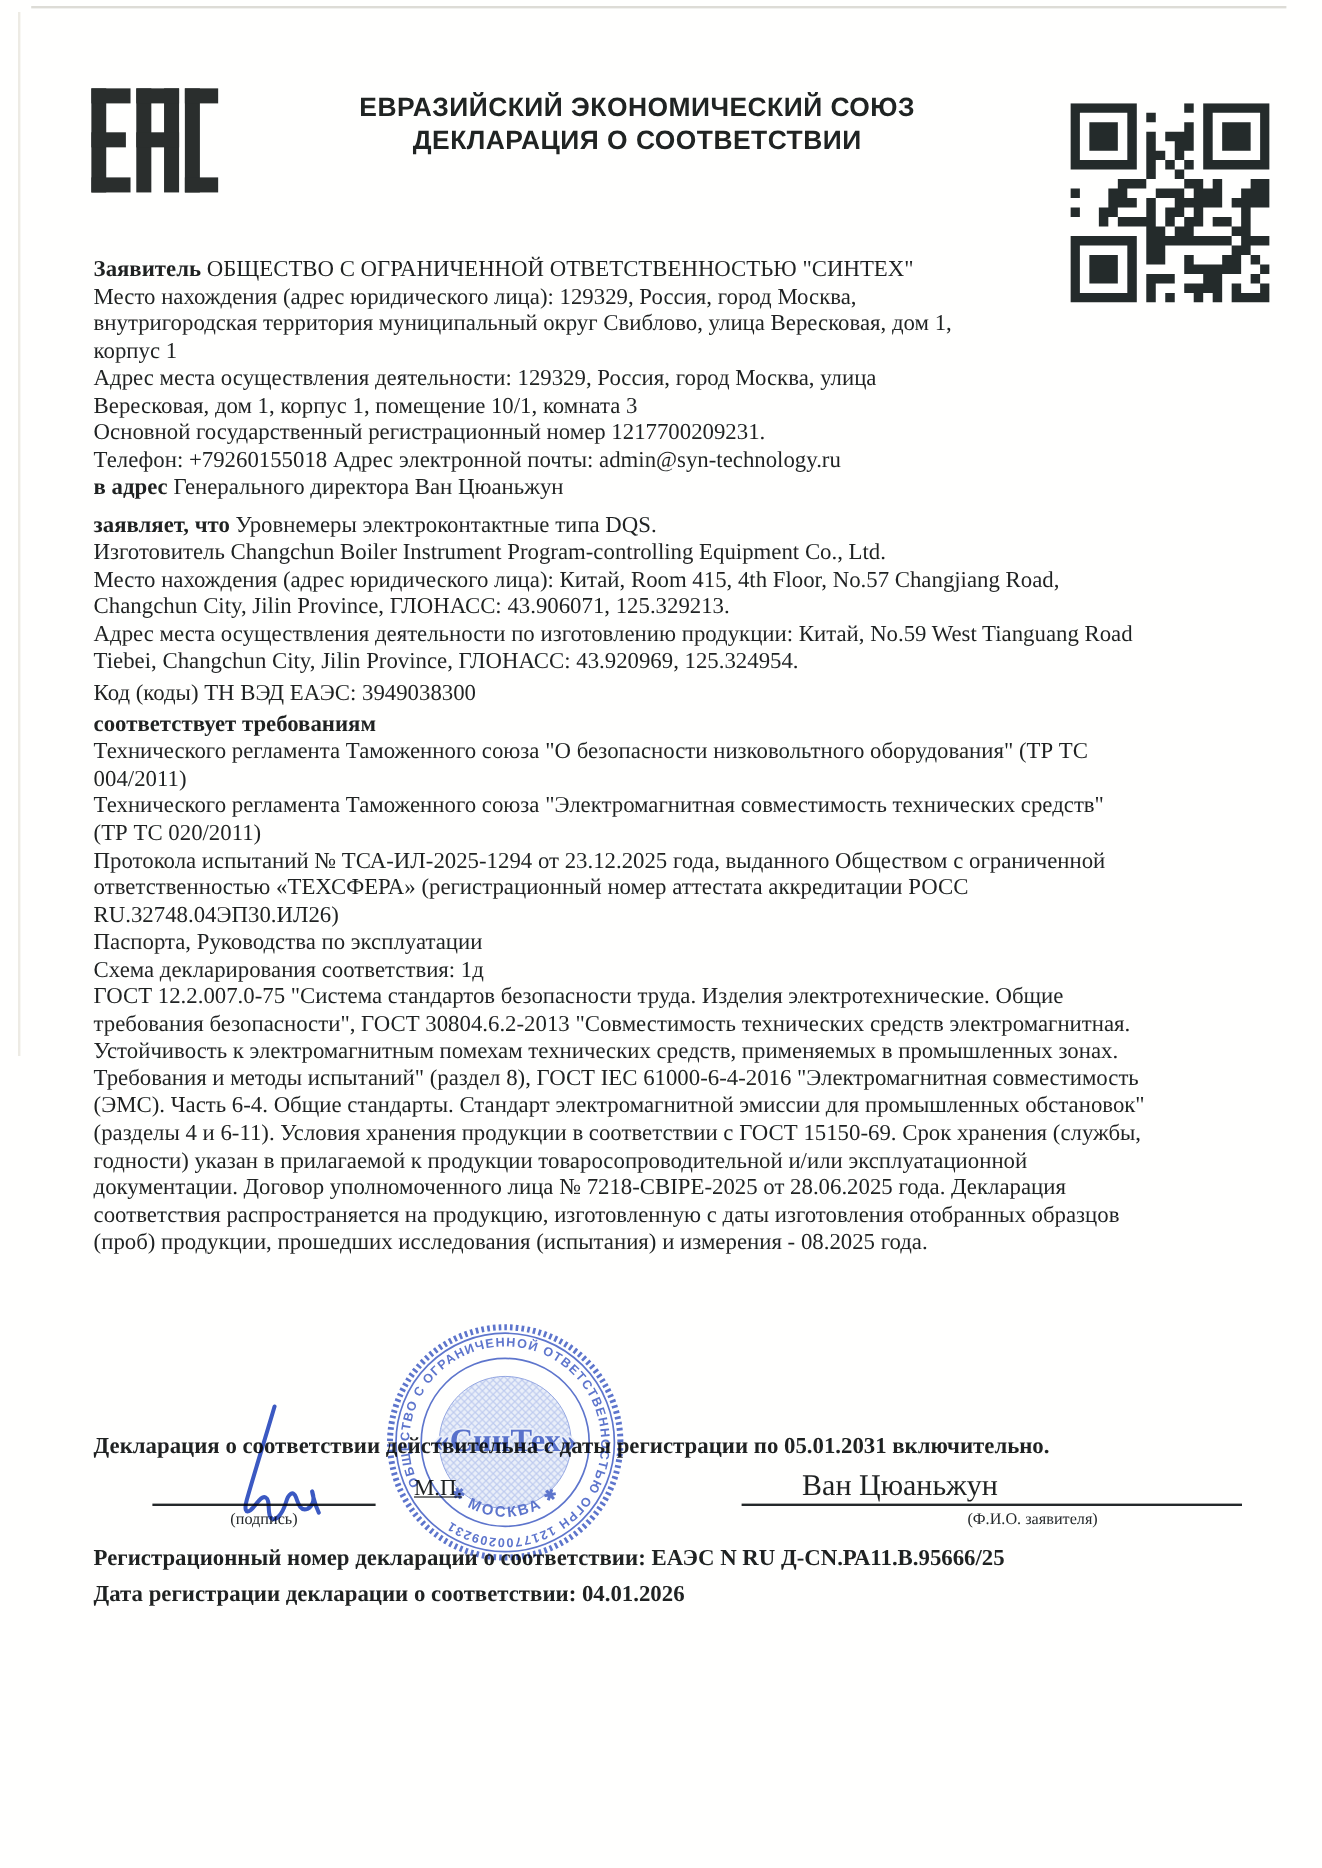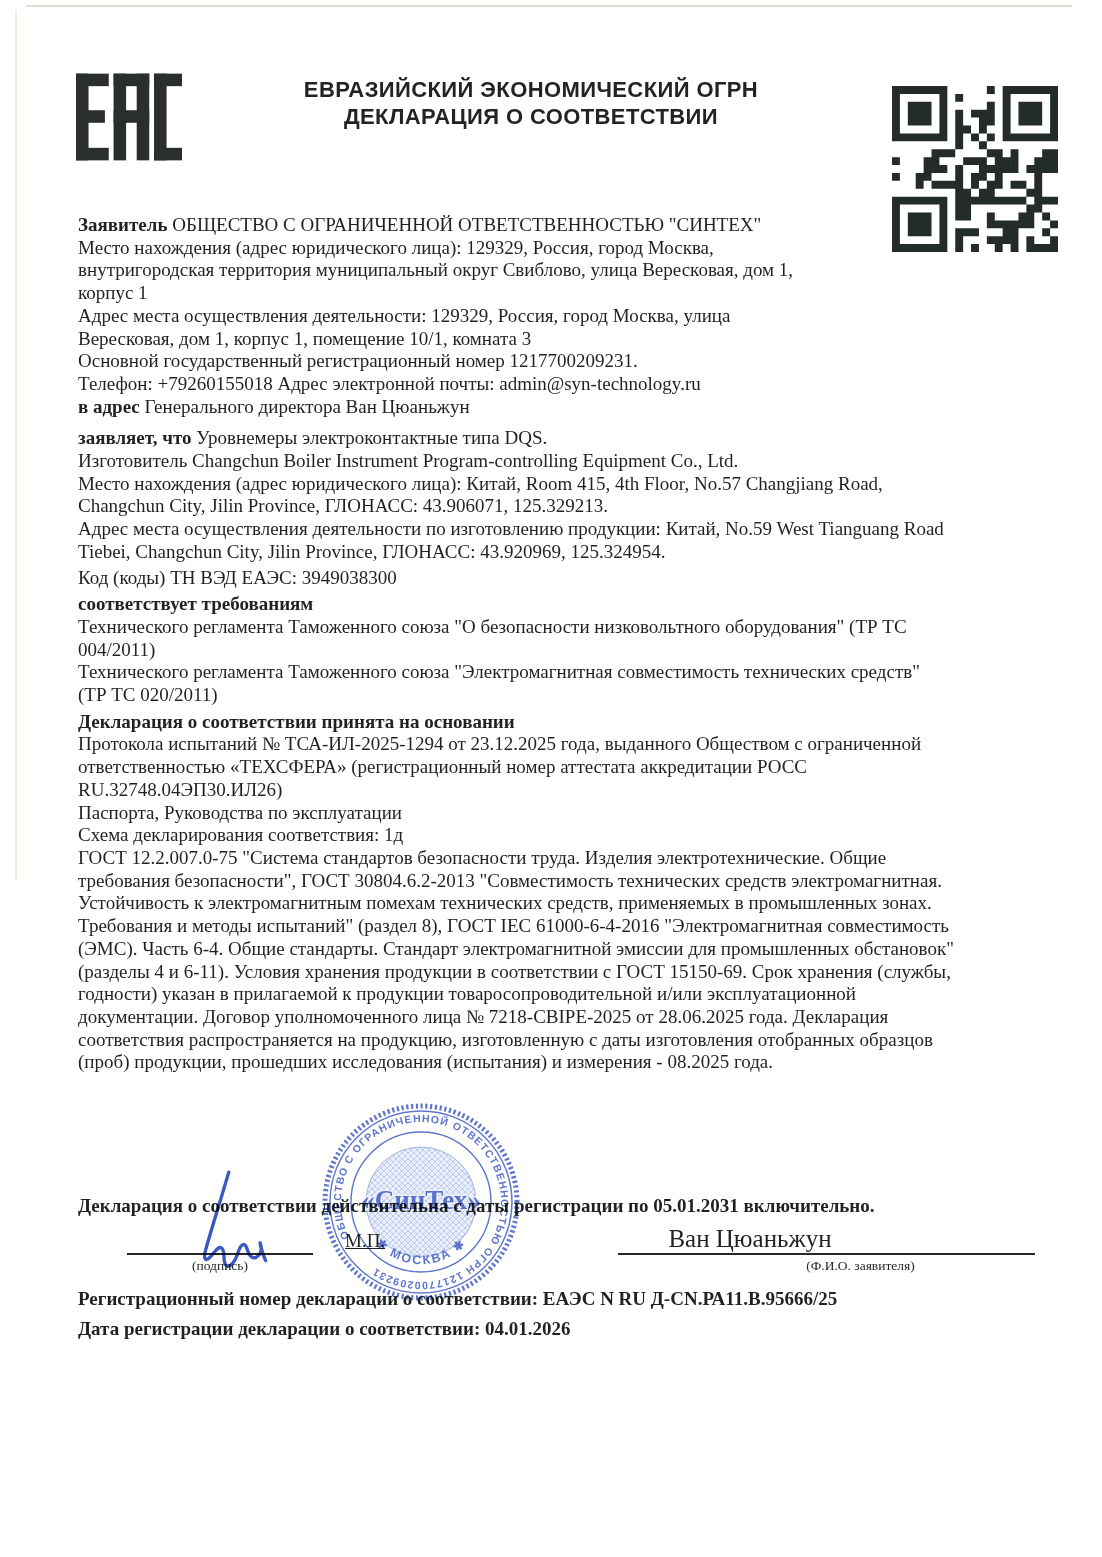"ЕВРАЗИЙСКИЙ ЭКОНОМИЧЕСКИЙ ОГРН" div { text: ОГРН -> СОЮЗ }
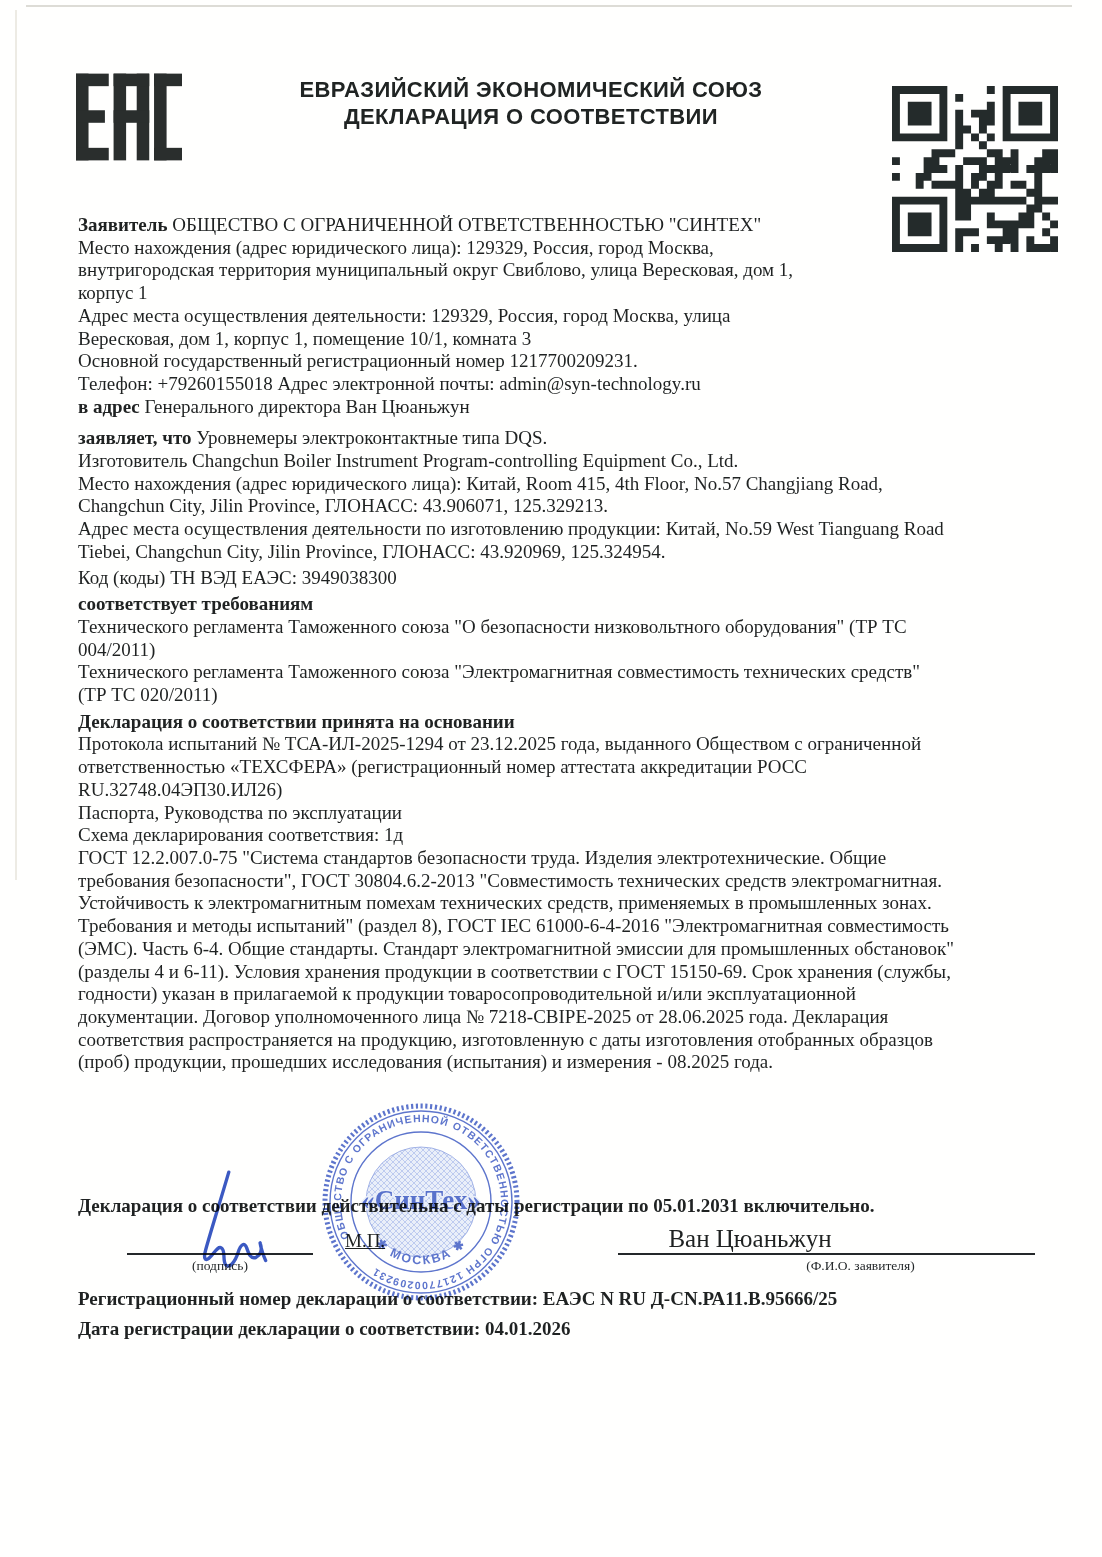"Декларация о соответствии принята на" p.b { html: <p>Декларация о соответствии принята на основании</p> -> none }
